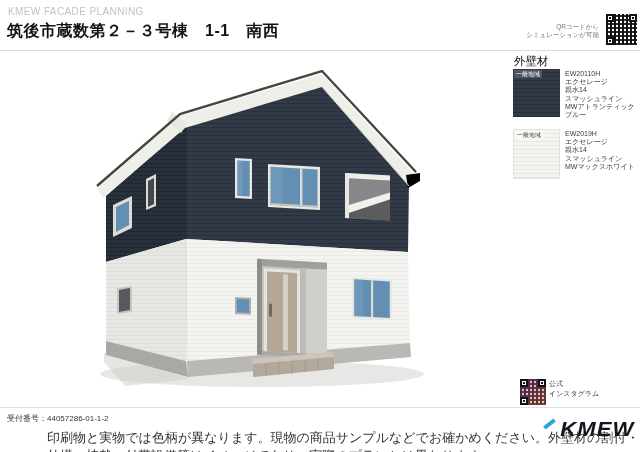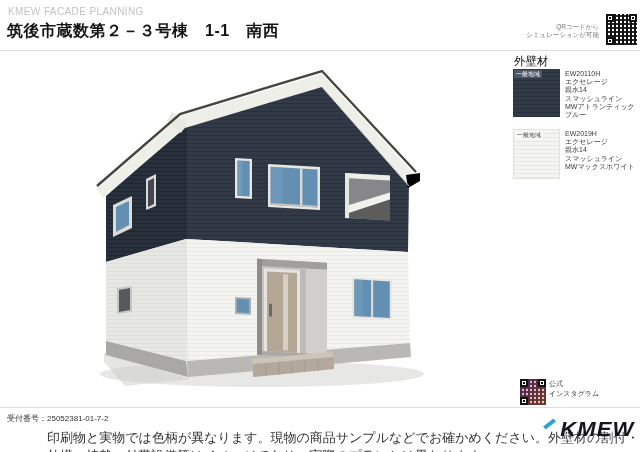"受付番号：25052381-01-7-2" div.receipt { text: 25052381-01-7-2 -> 44057286-01-1-2 }
